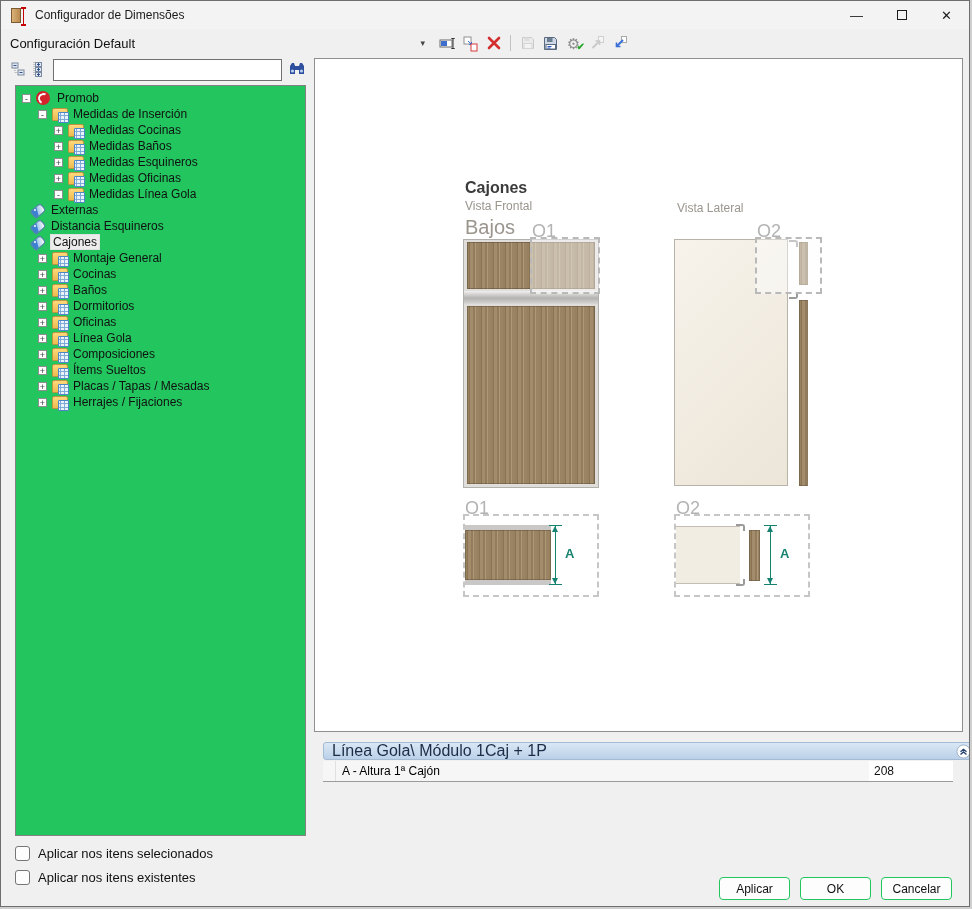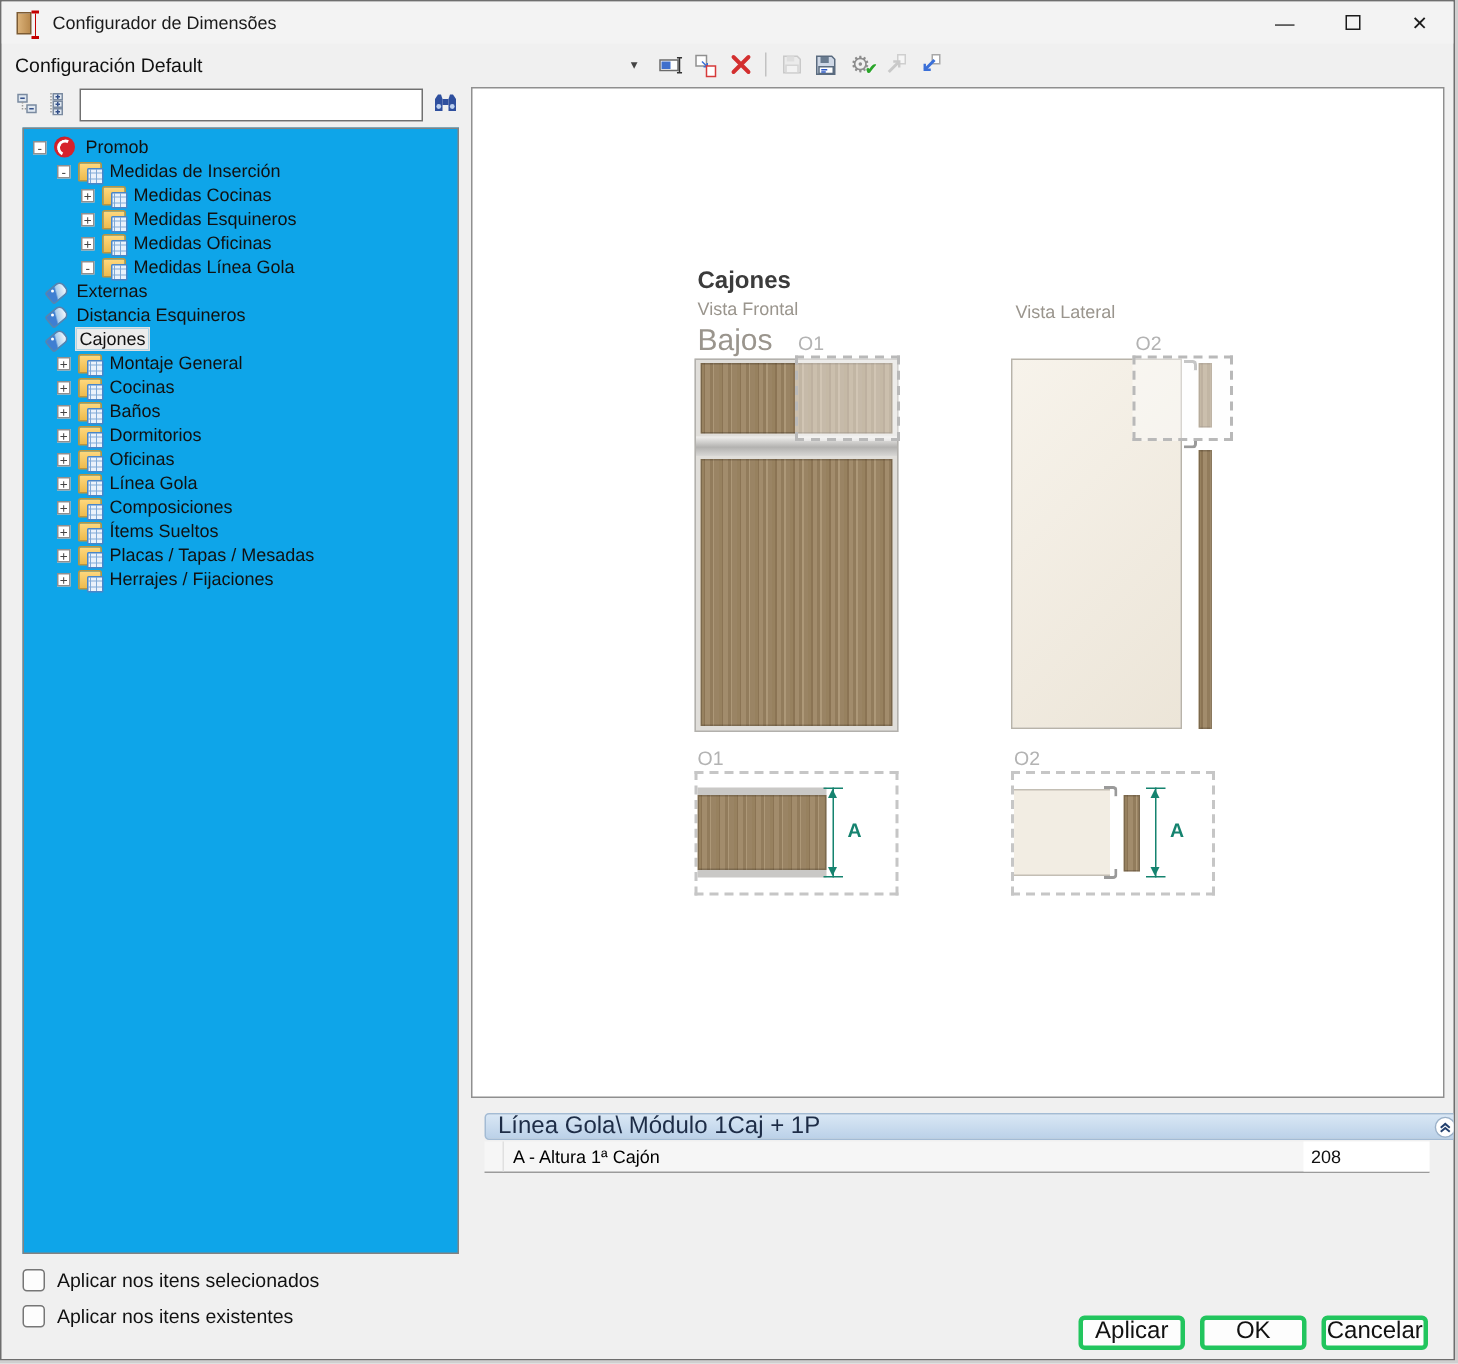"Promob" .treebox { background: #0ea5e9 -> #22c55e }
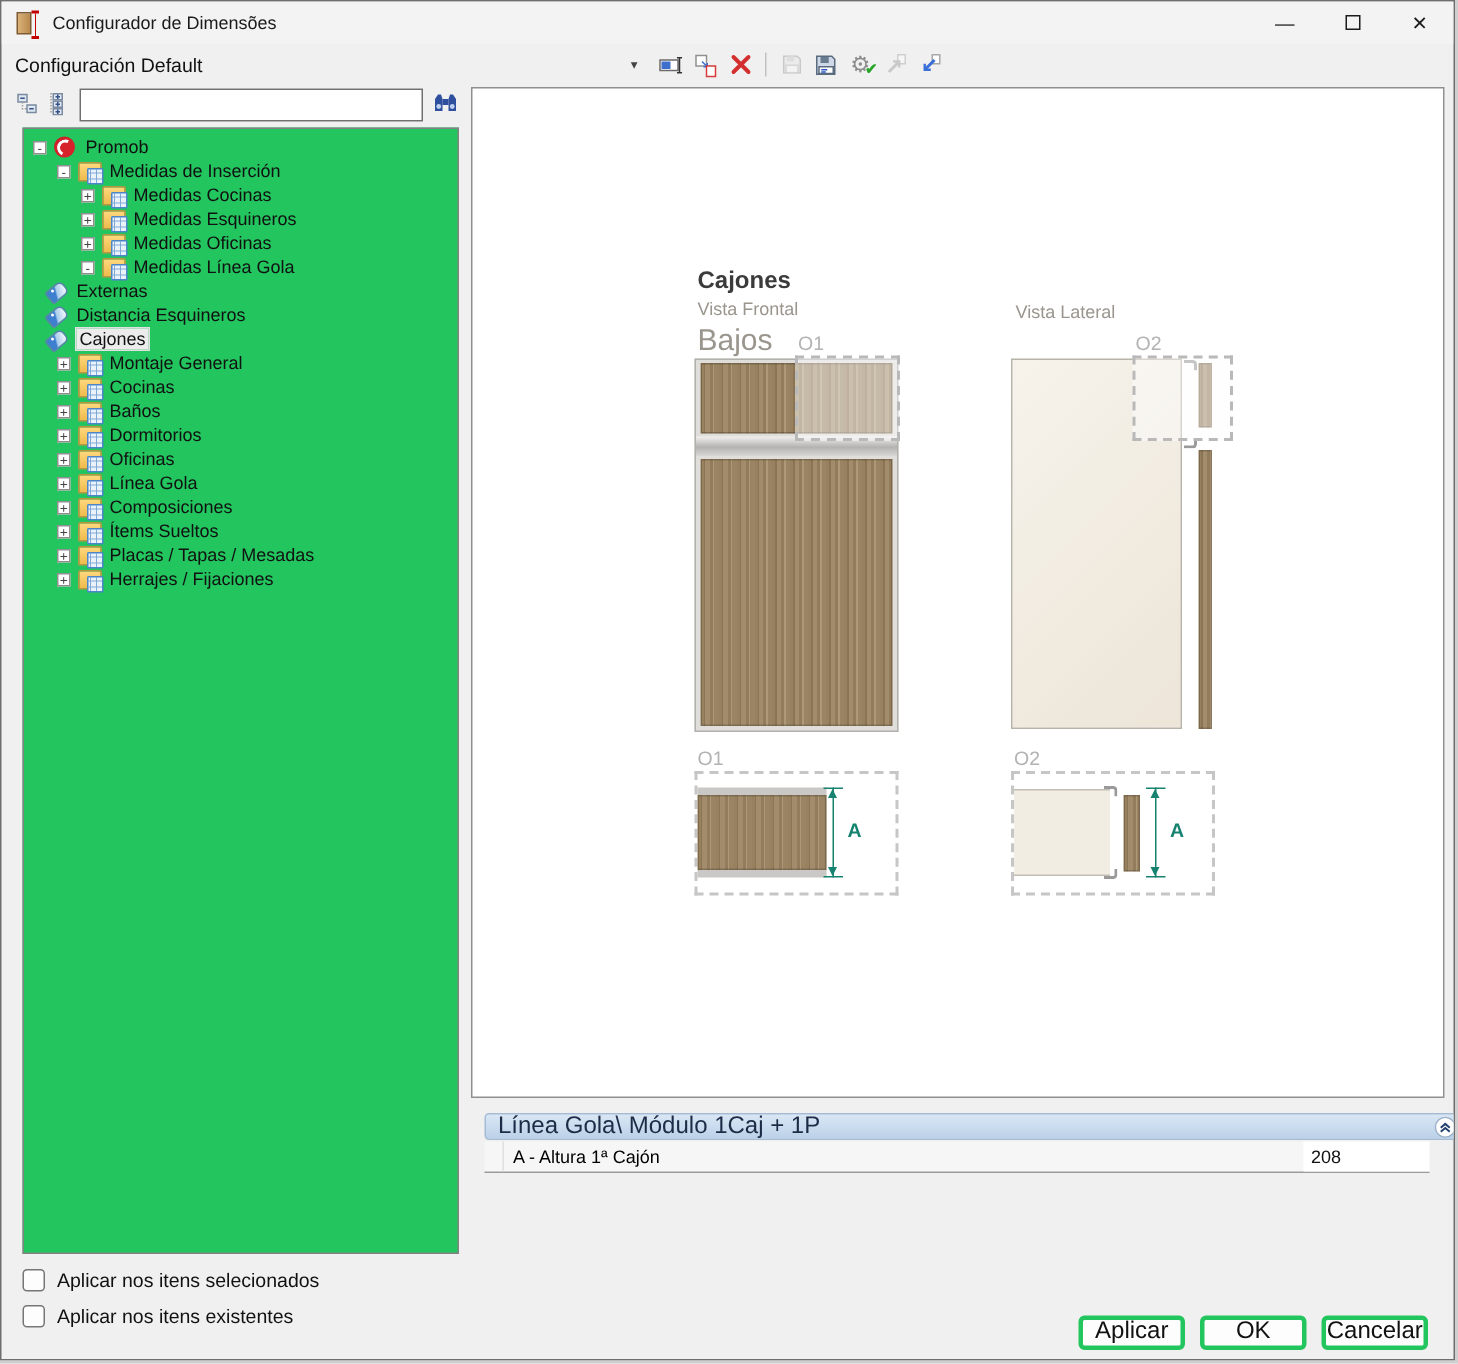"Medidas Baños" div.trow { html: none -> <div> <span></span> <span></span> <span>Medidas Baños</span> </div> }
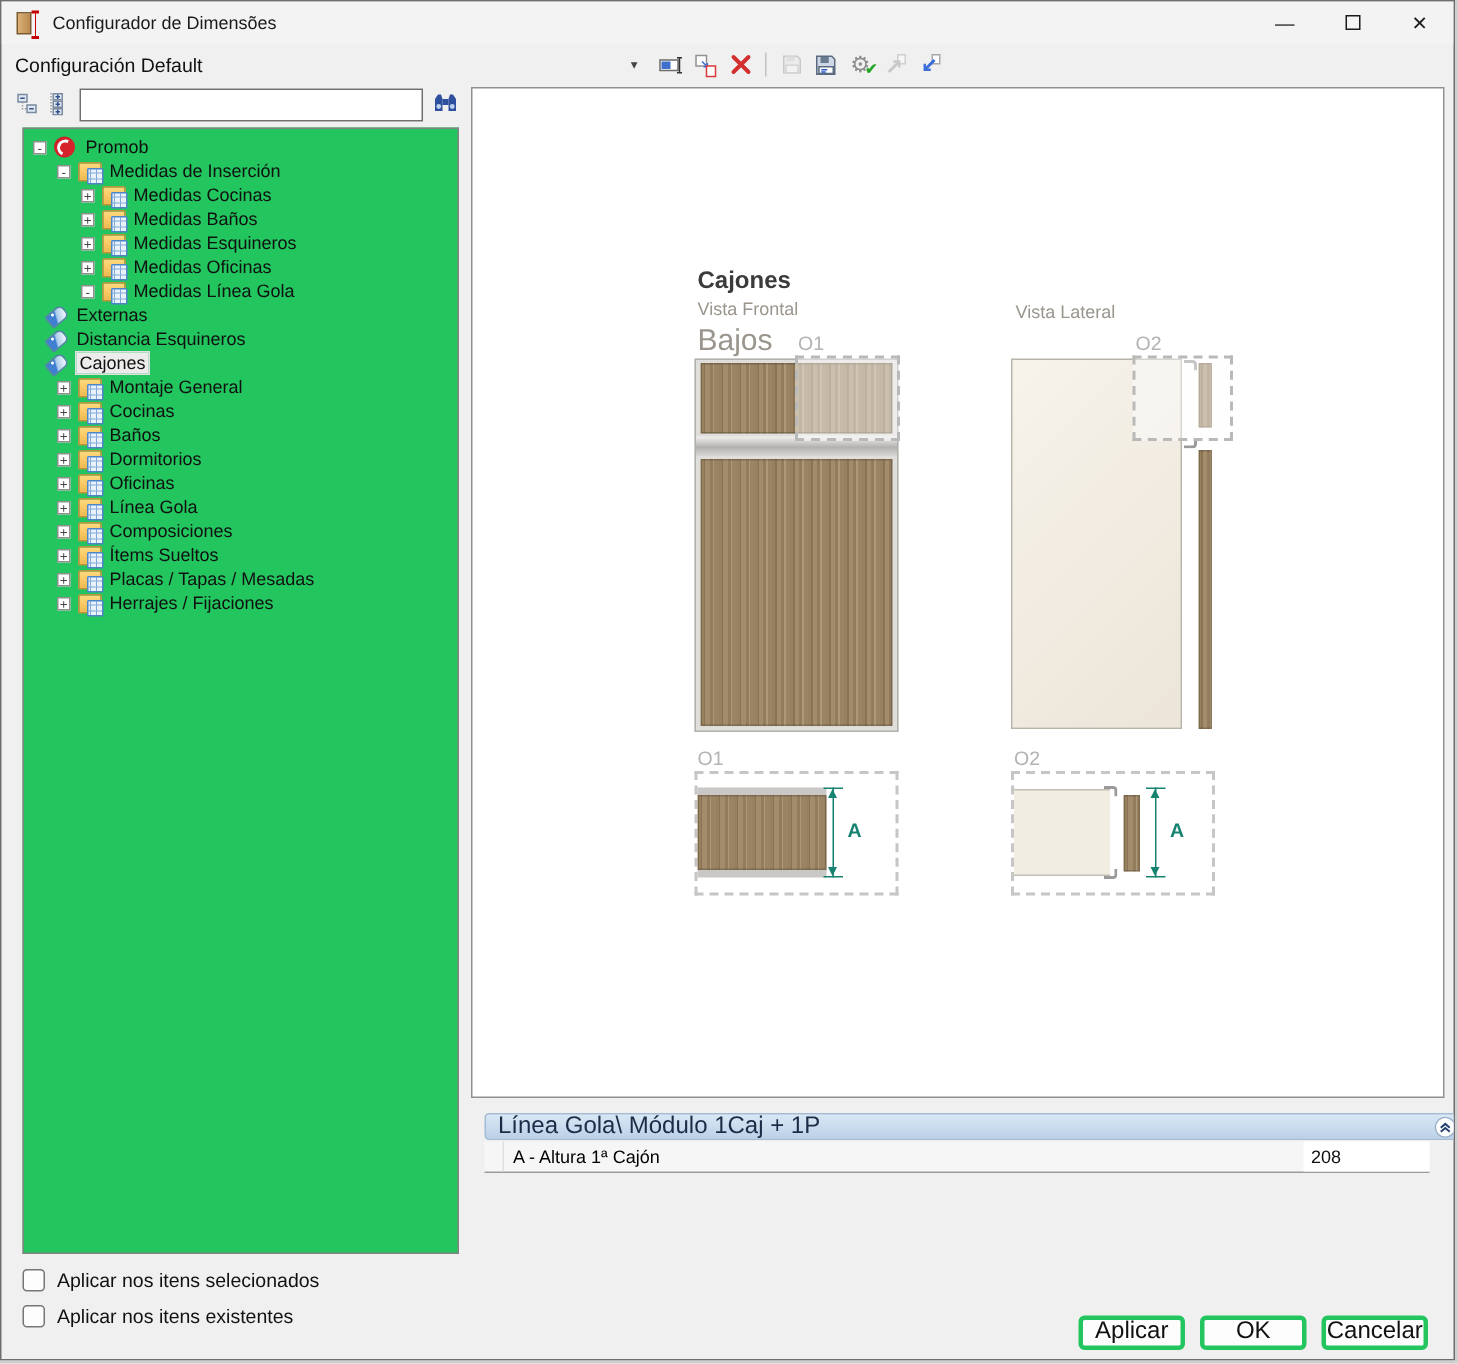"O1" .callout-label { font-size: 13px -> 18px }
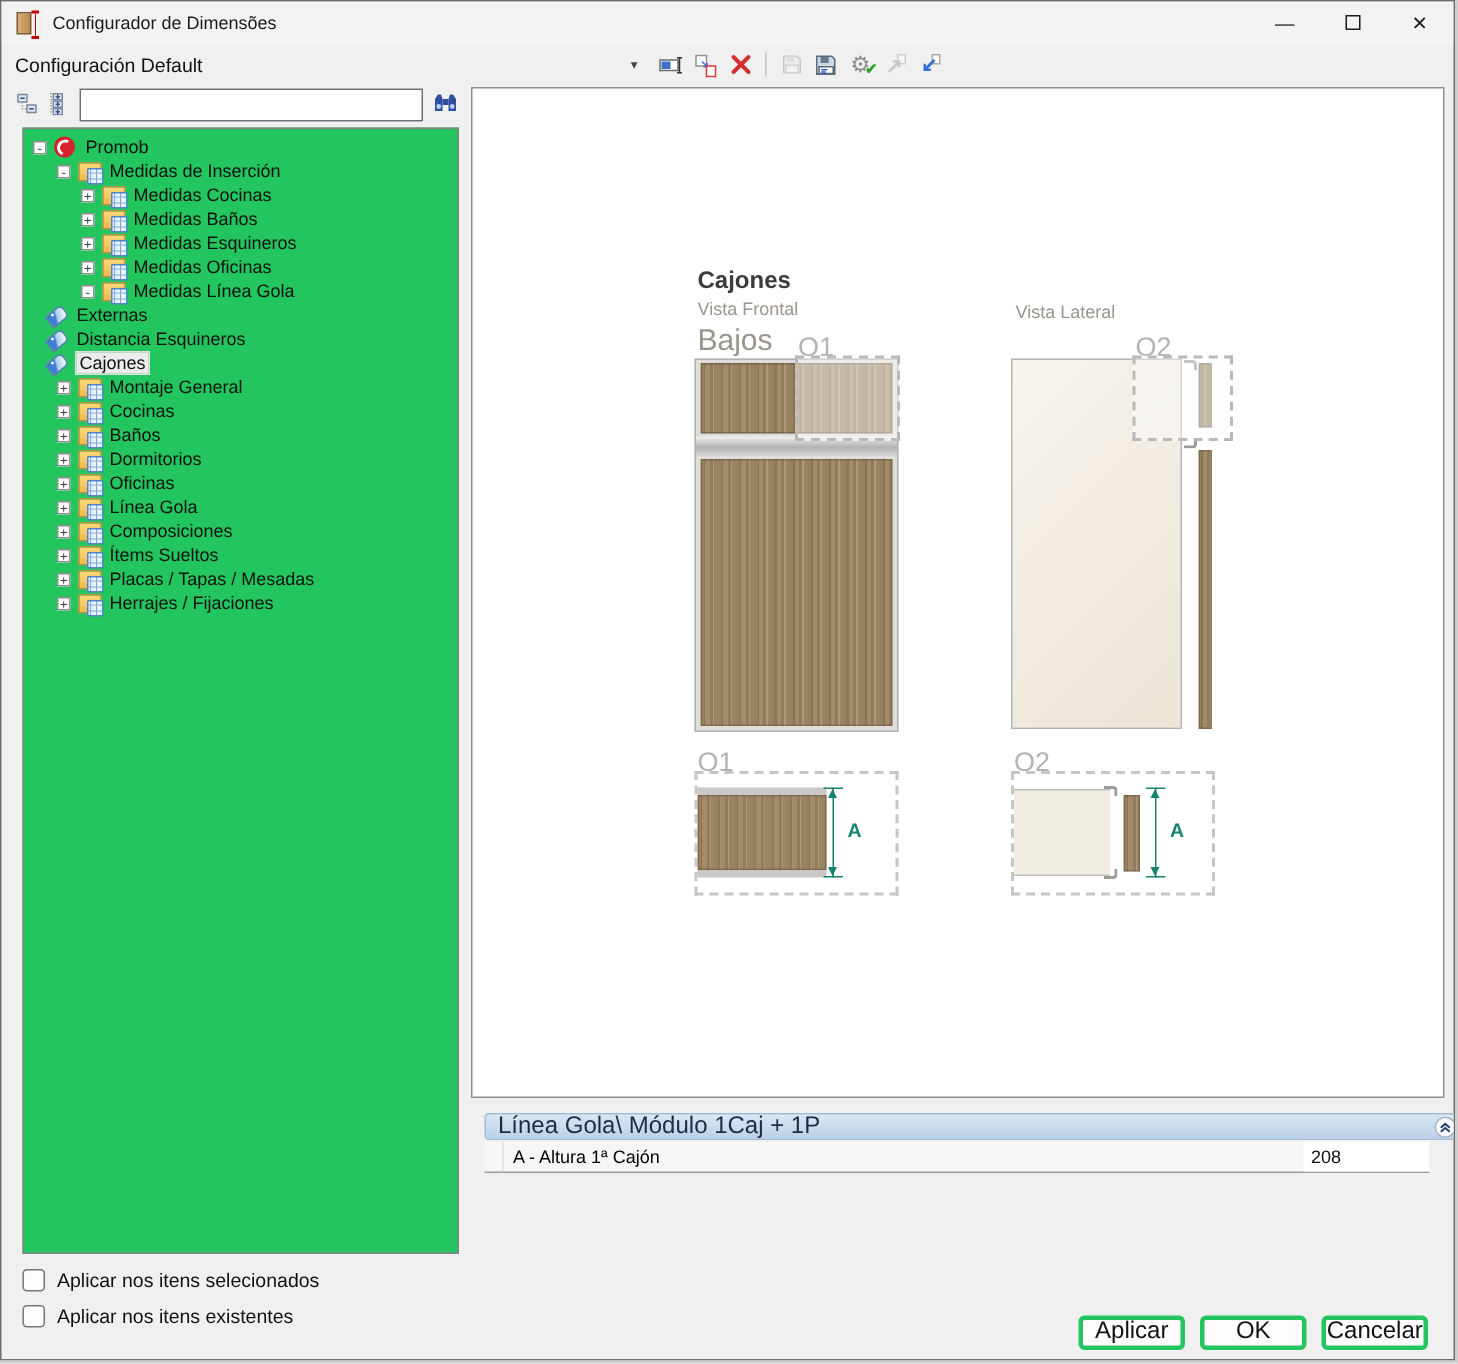"Aplicar" .btn { align-items: flex-end -> center; border: 3px solid #22c55e -> 1px solid #22c55e; font-size: 16px -> 12px }
